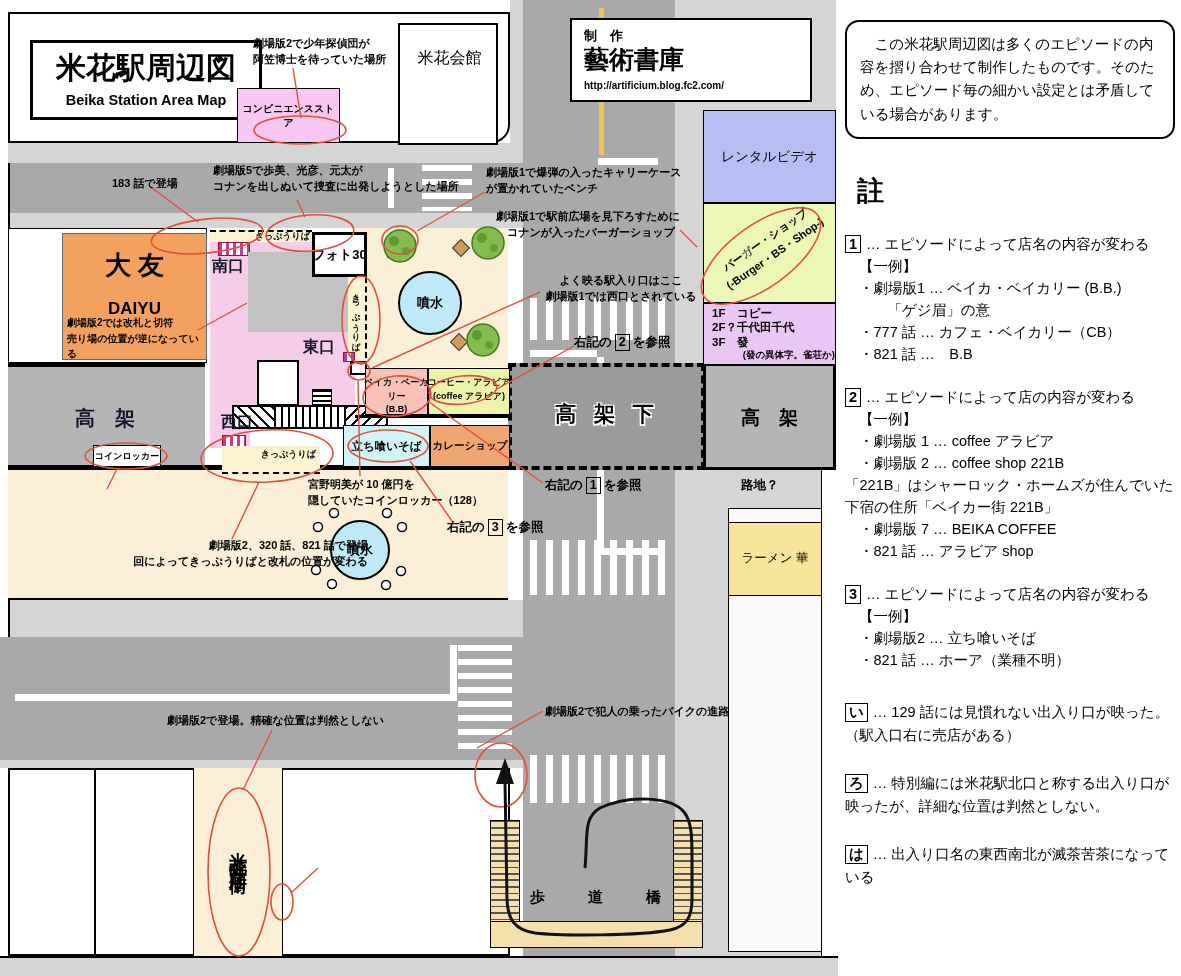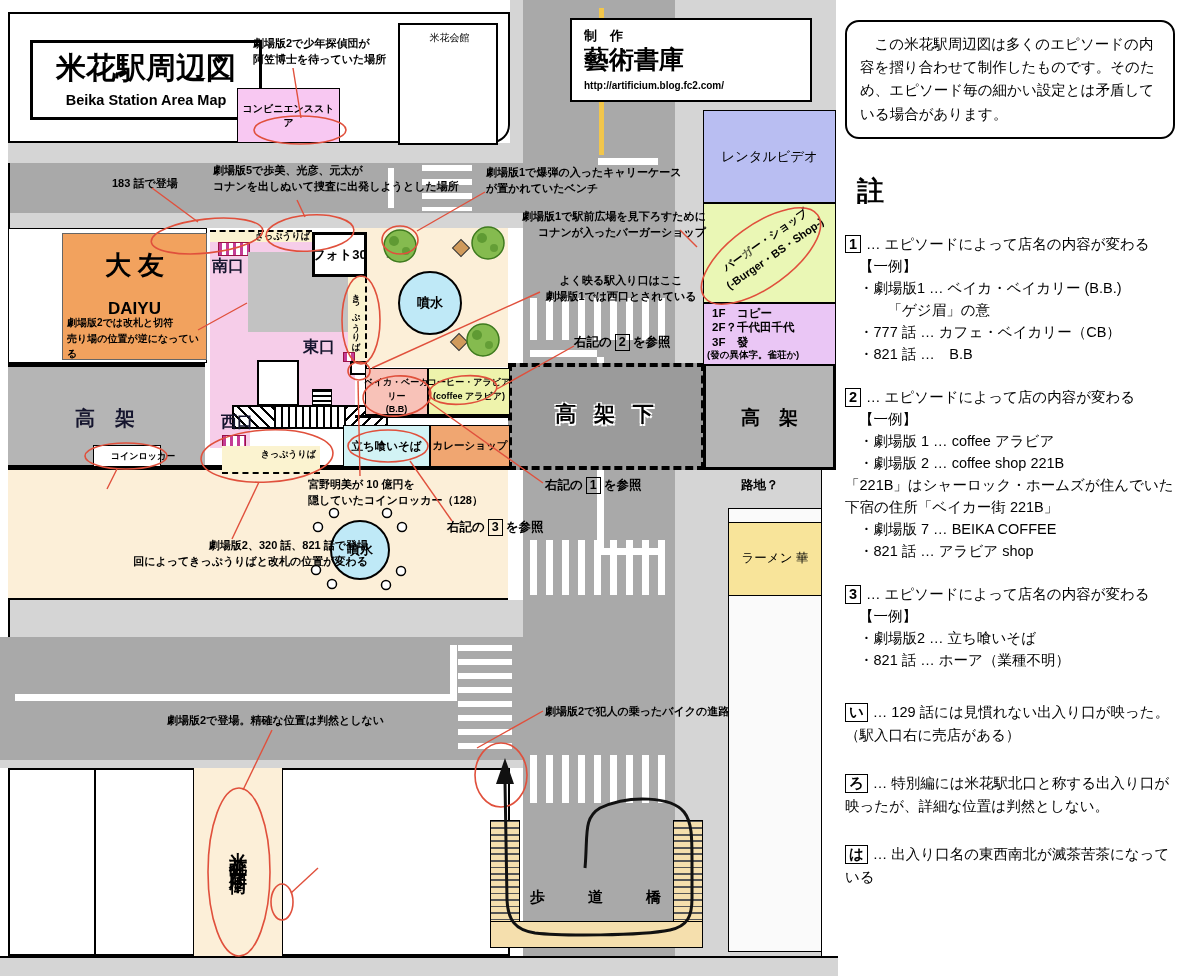"米花会館" div.abs { font-size: 10px -> 16px; top: 31px -> 48px }
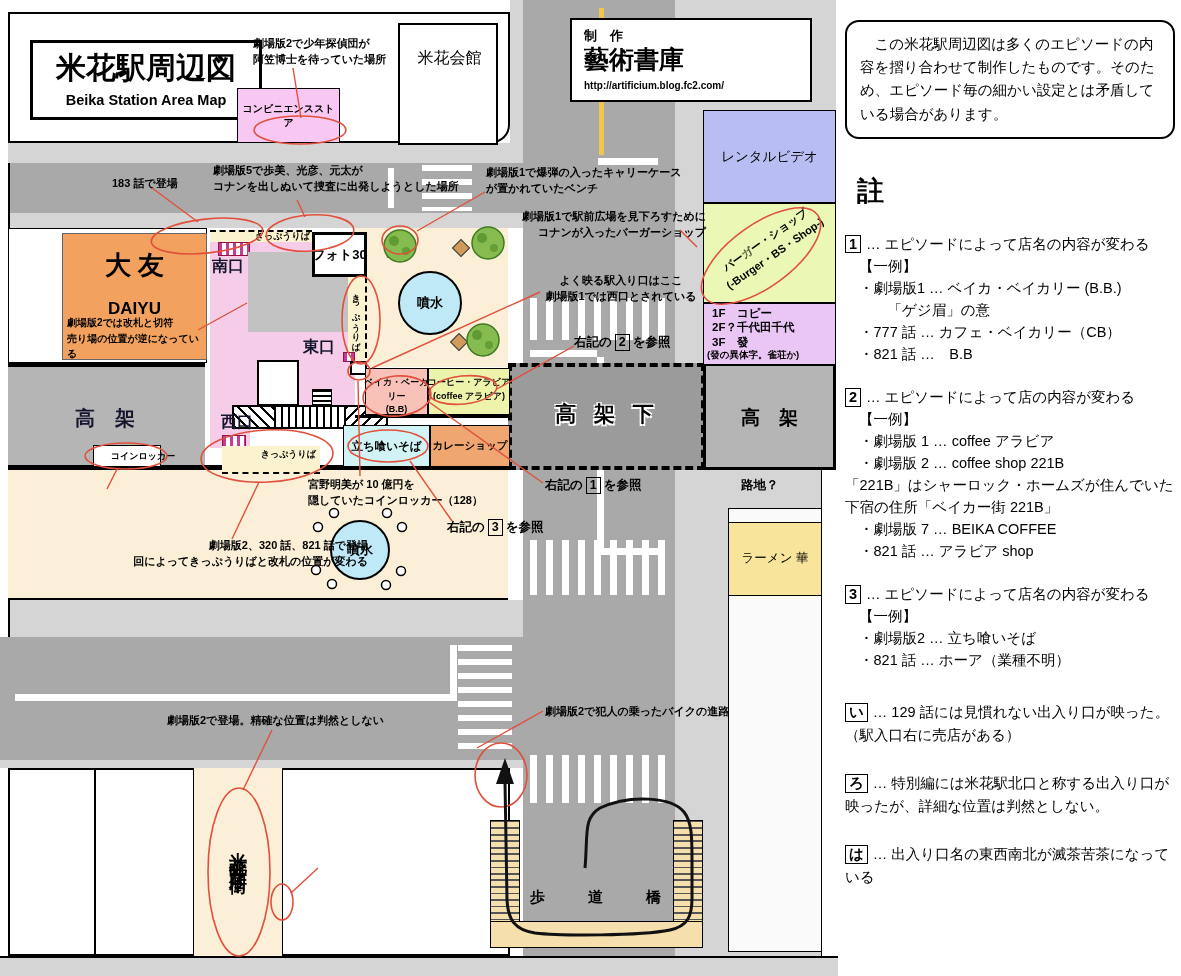"劇場版1で駅前広場を見下ろすために" div.abs { text-align: right -> none }
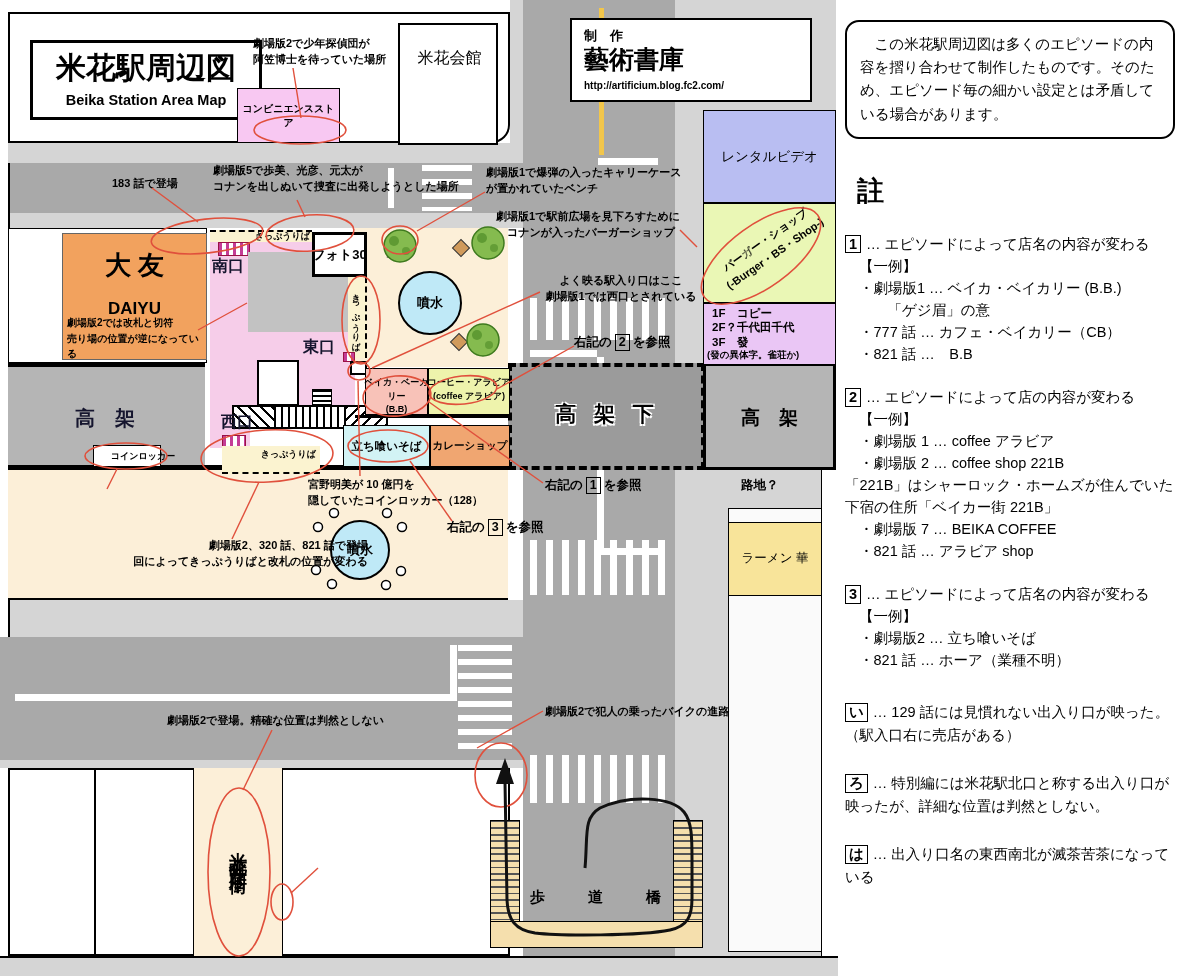"(發の異体字。雀荘か)" div.abs { text-align: none -> right }
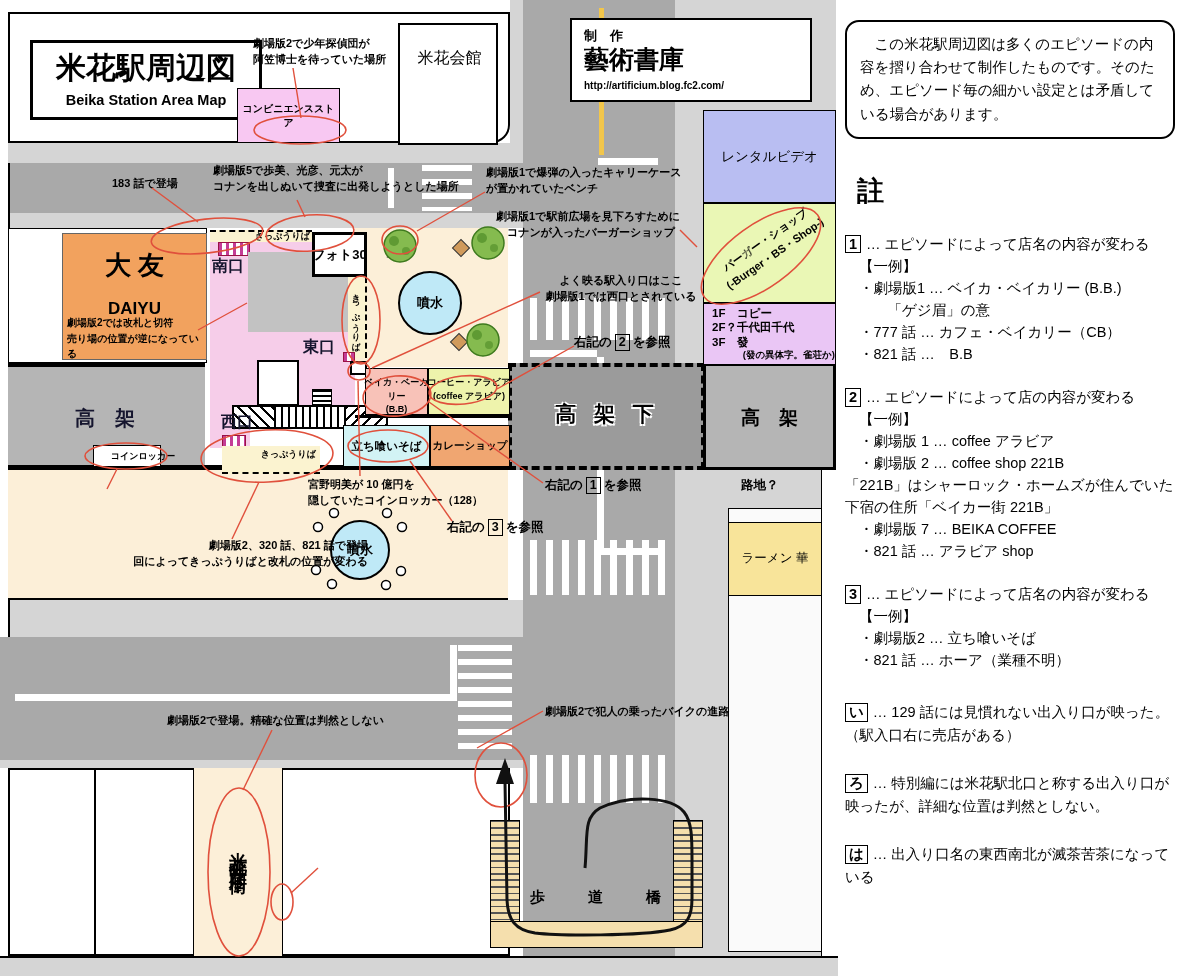"コインロッカー" div.abs { margin-left: 16px -> none }
